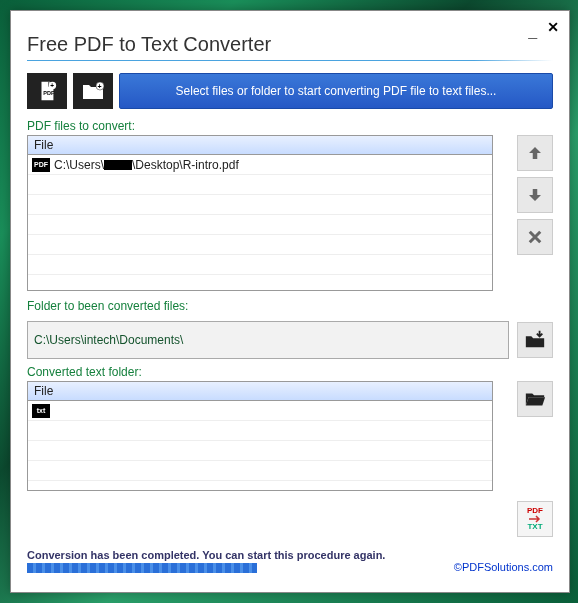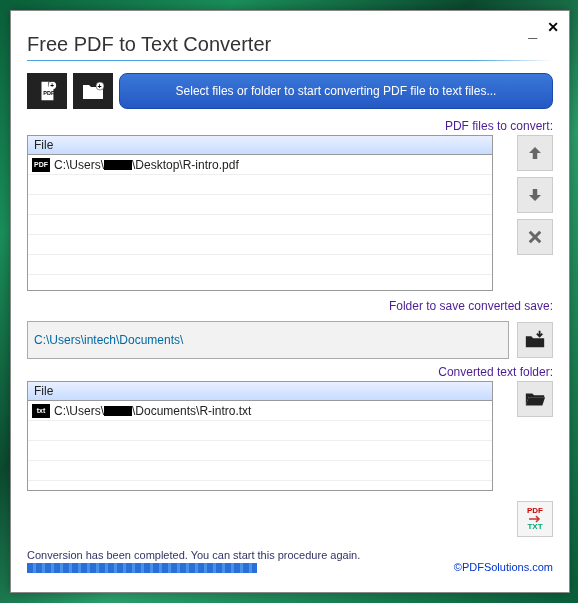"Select files or folder to" .select-bar { border-radius: 8px -> 2px }
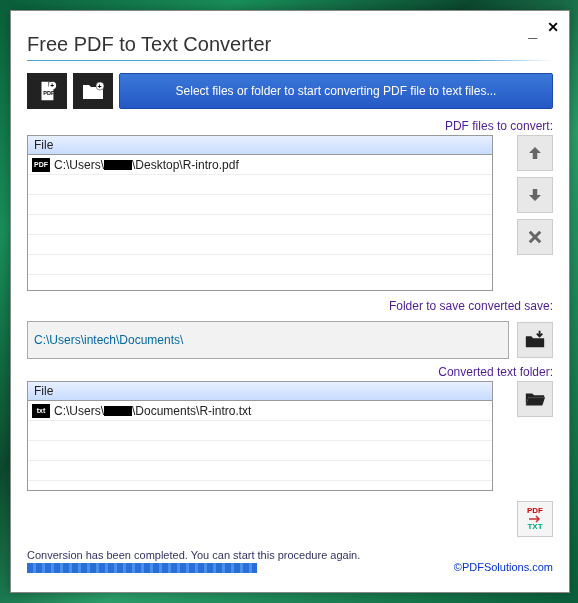"PDF files to convert:" .label { color: #4c1d95 -> #15803d; text-align: right -> none }
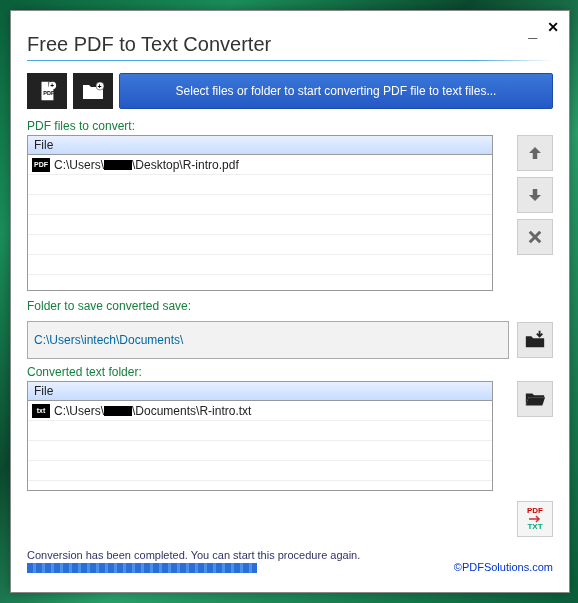"Folder to save converted save:" div.label { text: save converted save -> been converted files }
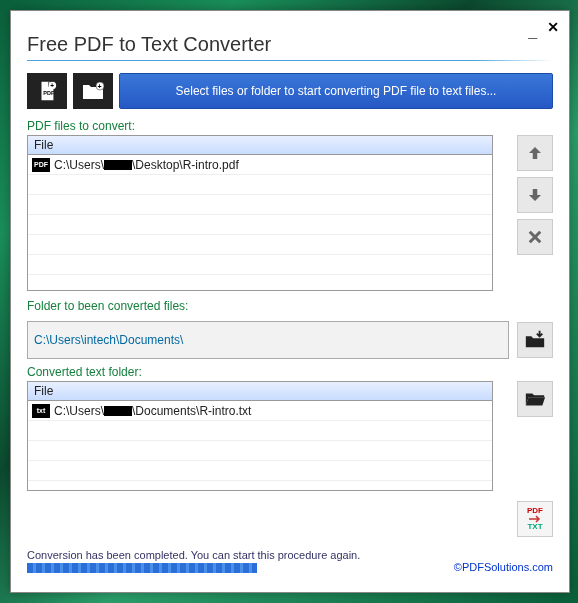"C:\Users\intech\Documents\" .text-input { color: #0369a1 -> #14532d }
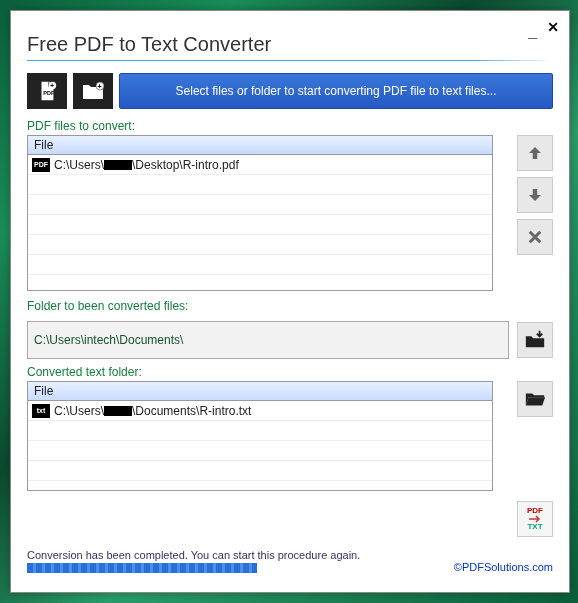"C:\Users\ \Documents\R-intro.txt" span { html: <span><span>C:\Users\</span><span></span><span>\Documents\R-intro.txt</span></span> -> none }
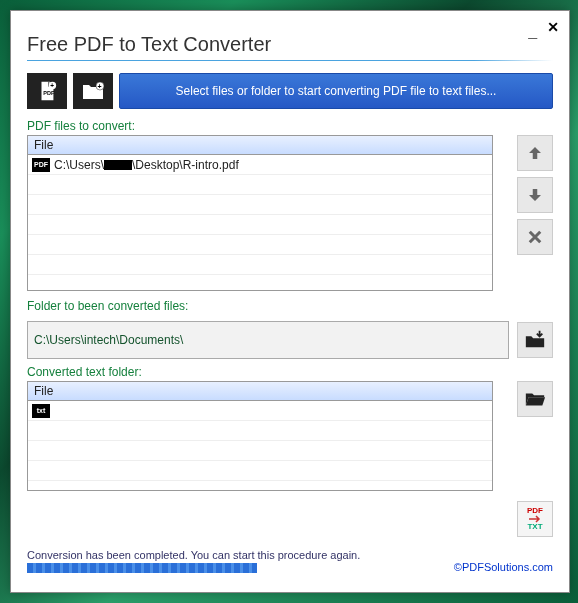"Conversion has been completed. You" .status-text { font-weight: none -> bold }
